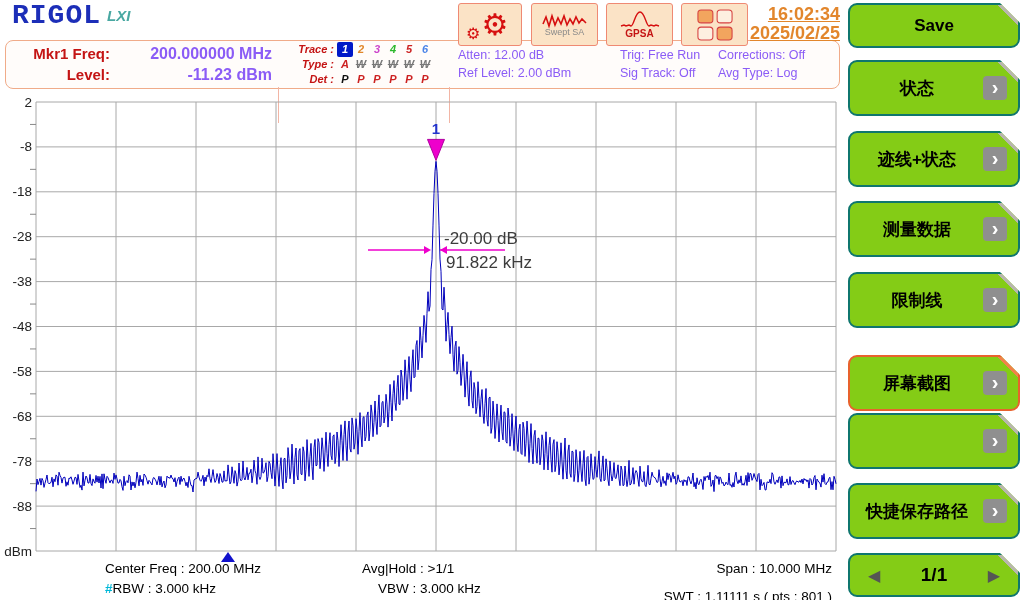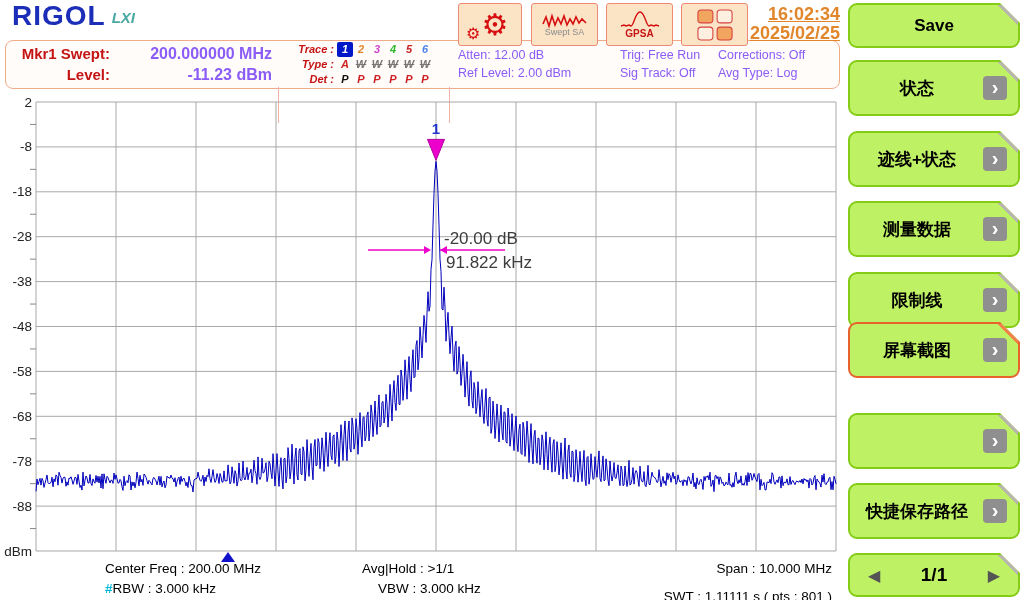"RIGOL" .logo-main { font-family: Liberation Sans, sans-serif -> Liberation Mono, monospace }
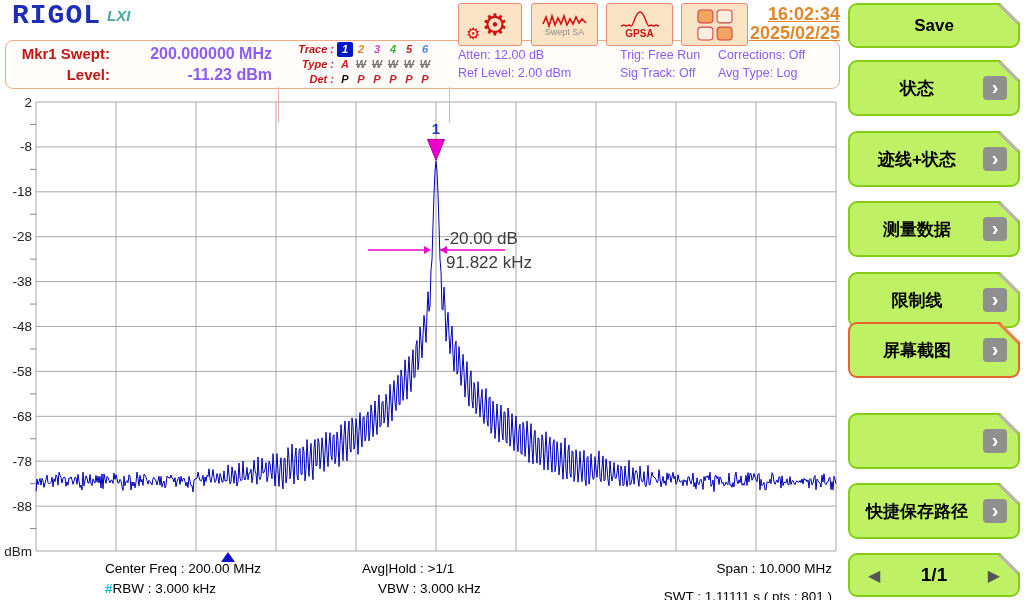"Save" .side-btn { background: #bef264 -> #84cc16; border: 2px solid #84cc16 -> 2px solid #0f766e }
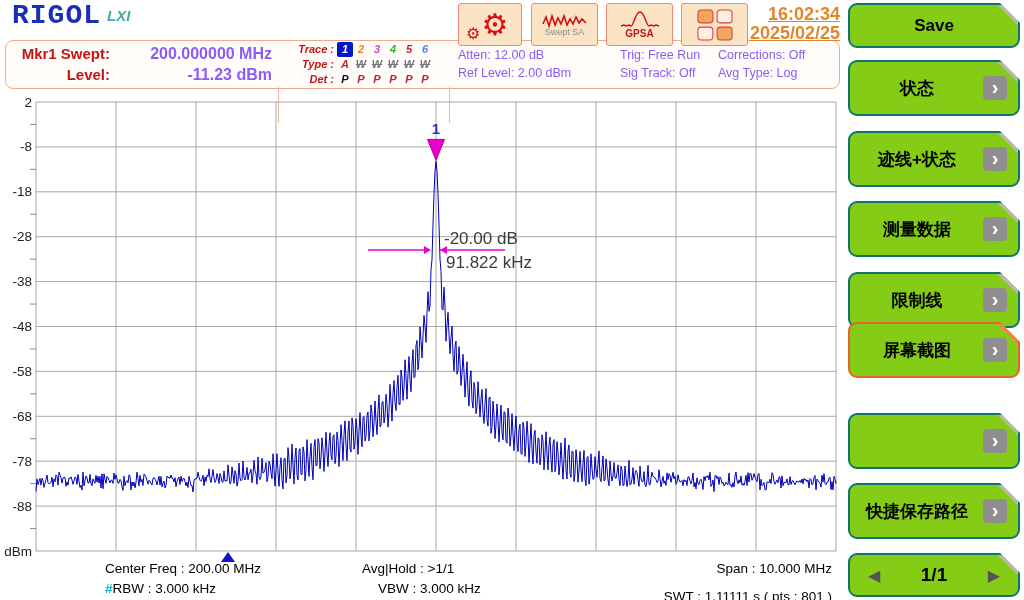"Mkr1 Swept:" span.mkr-lab { text: Swept -> Freq }
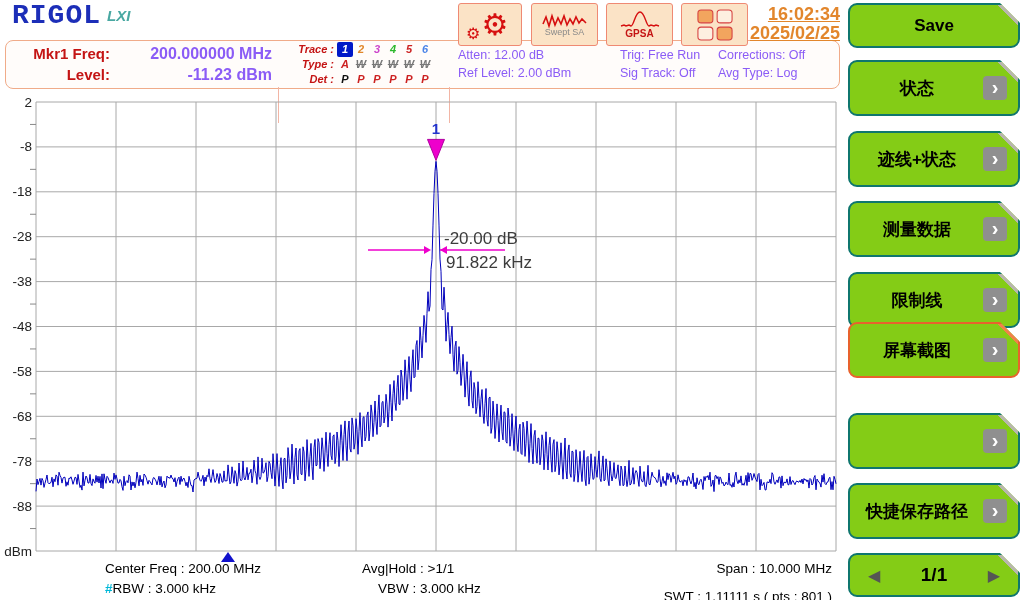"屏幕截图" div.side-btn { top: 322px -> 355px }
